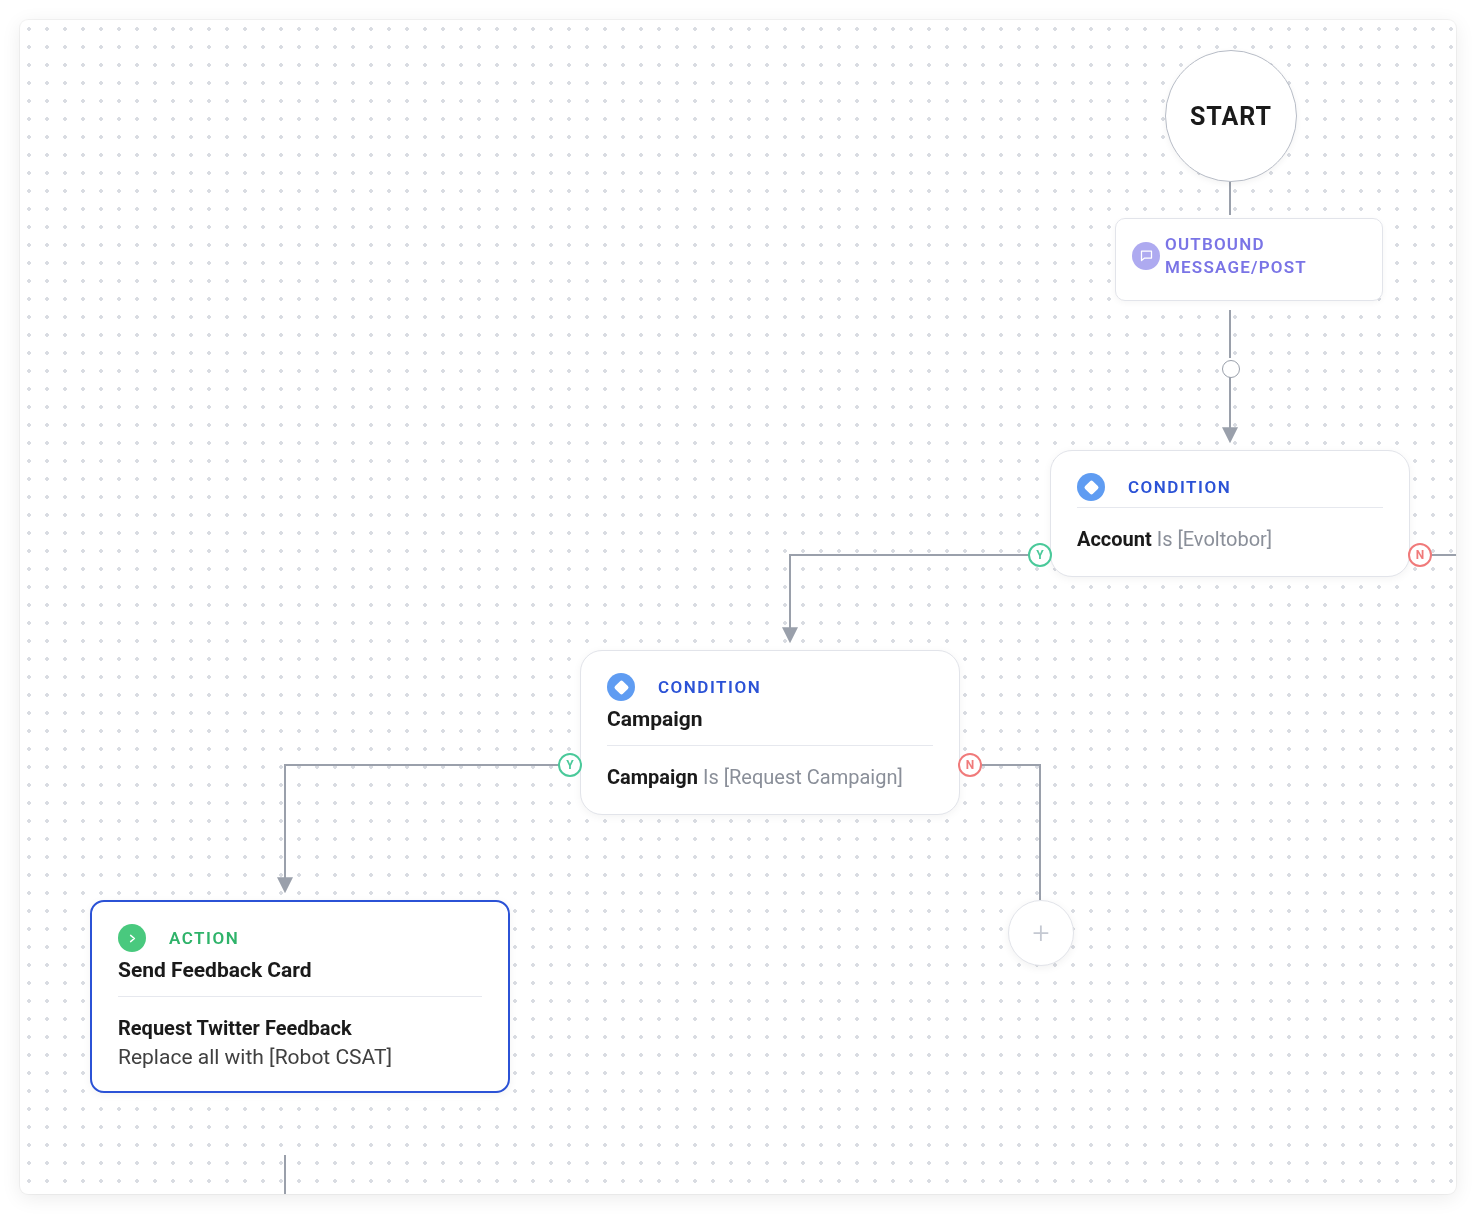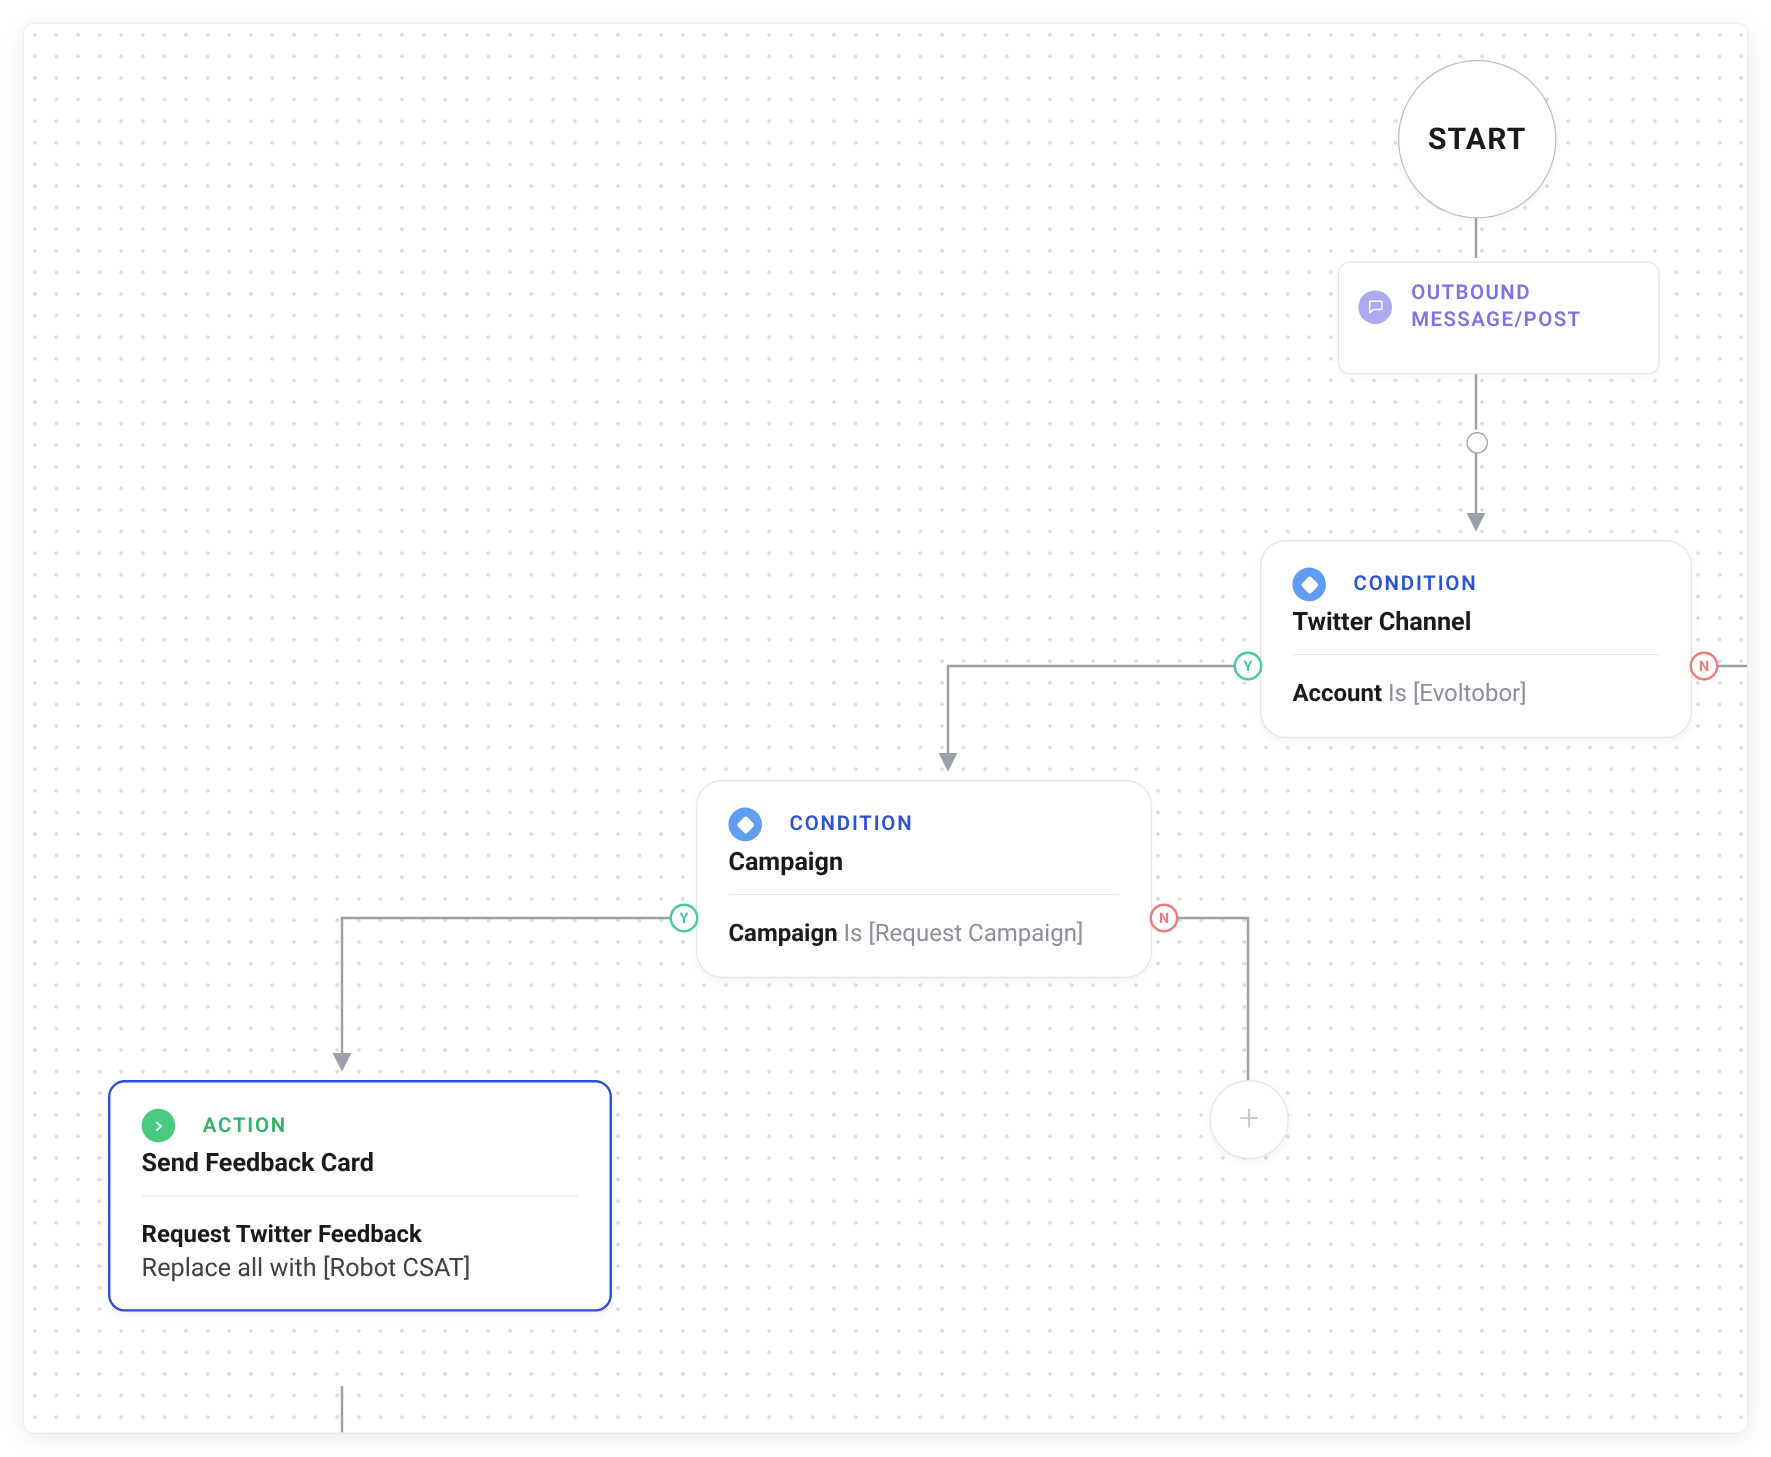"OUTBOUND MESSAGE/POST" .trigger-card { gap: 16px -> 5px; padding: 14px 20px 32px 16px -> 14px 20px 21px 16px }
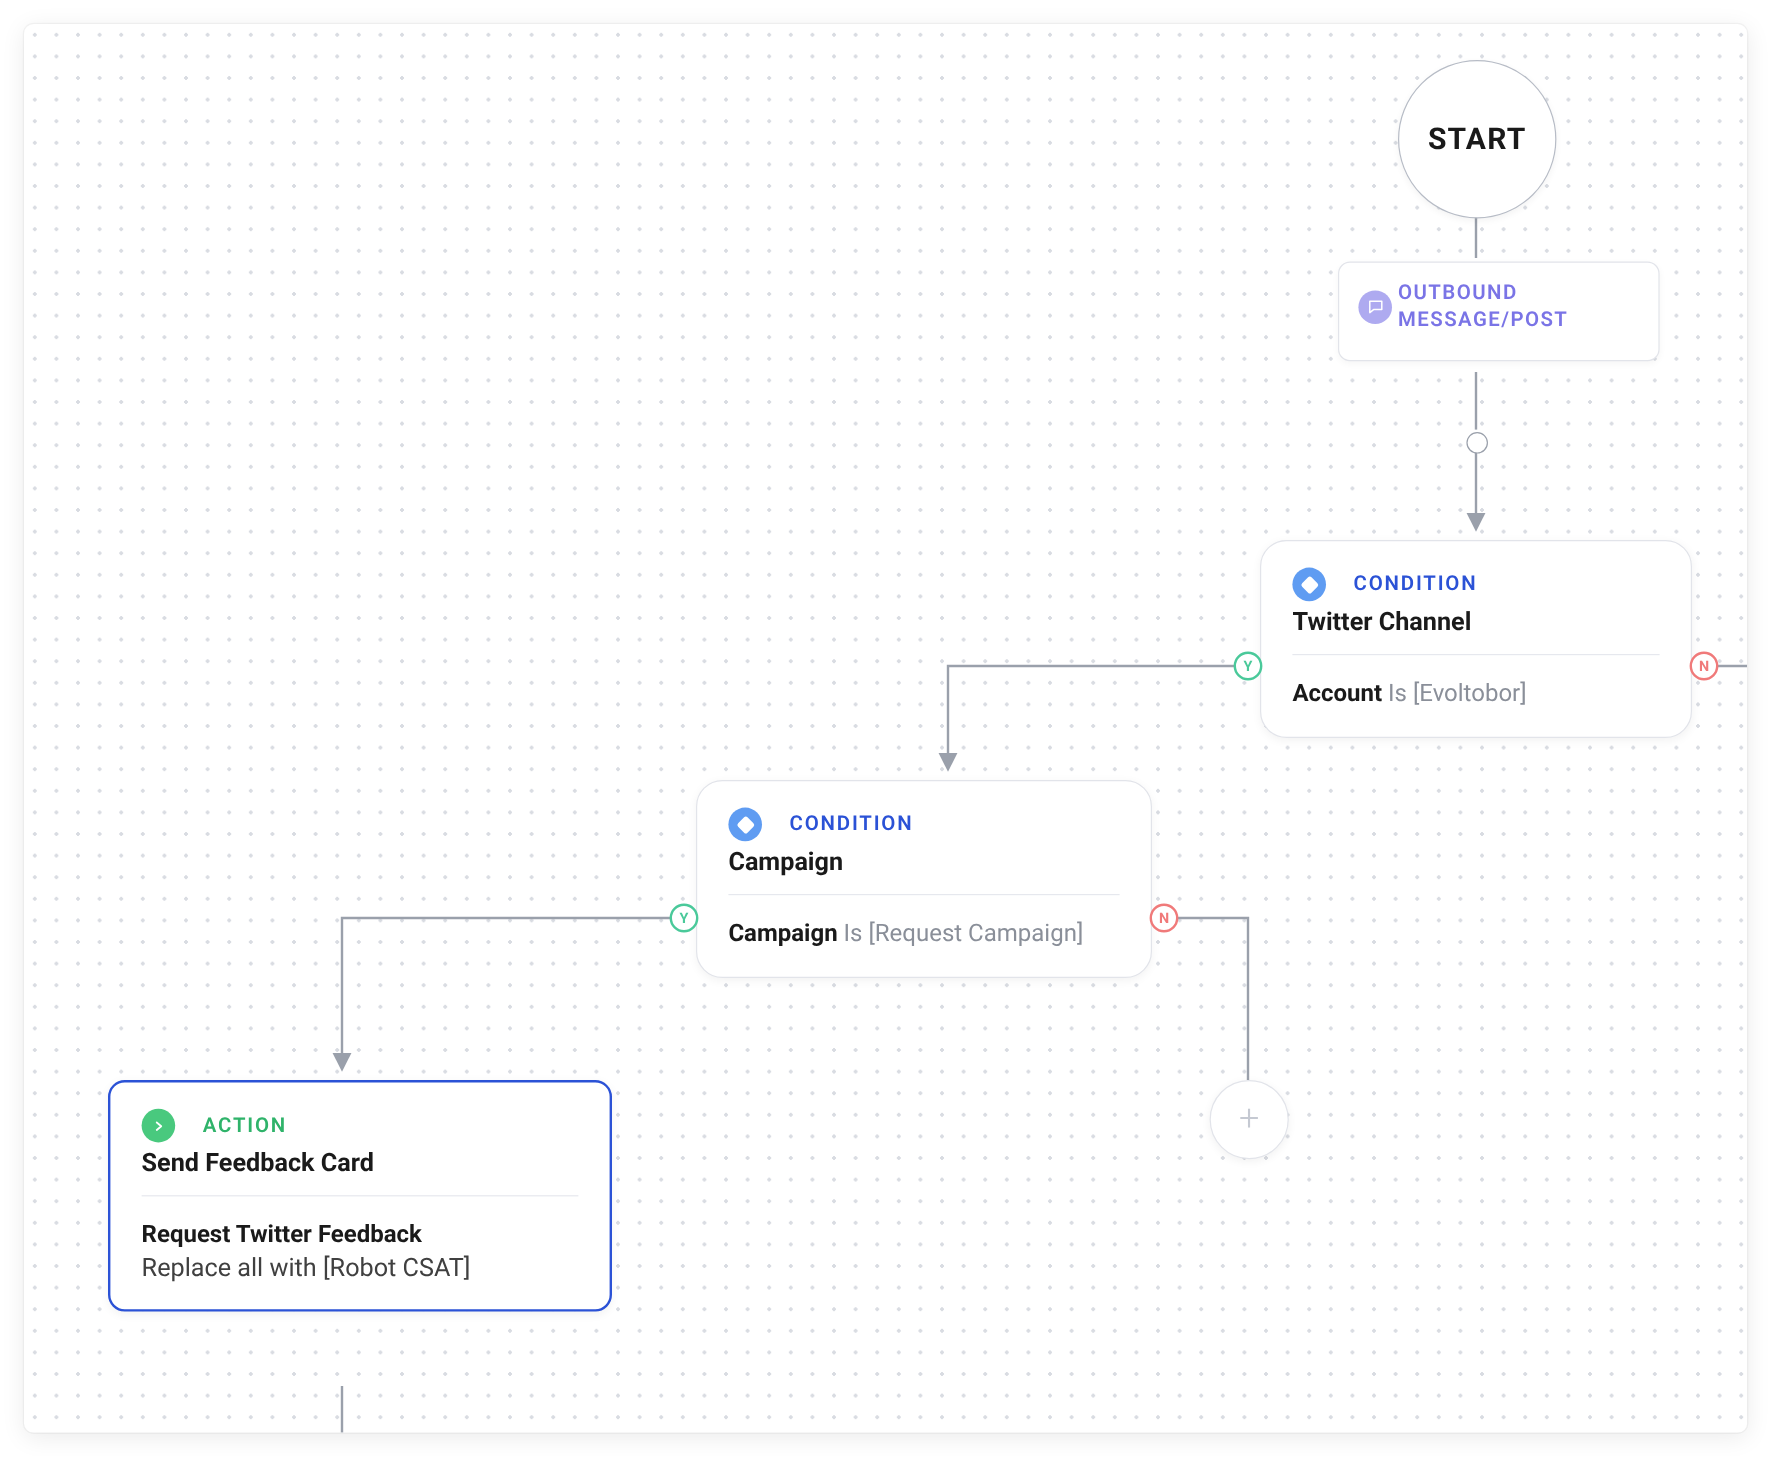"Twitter Channel" div.card-title { html: <div>Twitter Channel</div> -> none }
